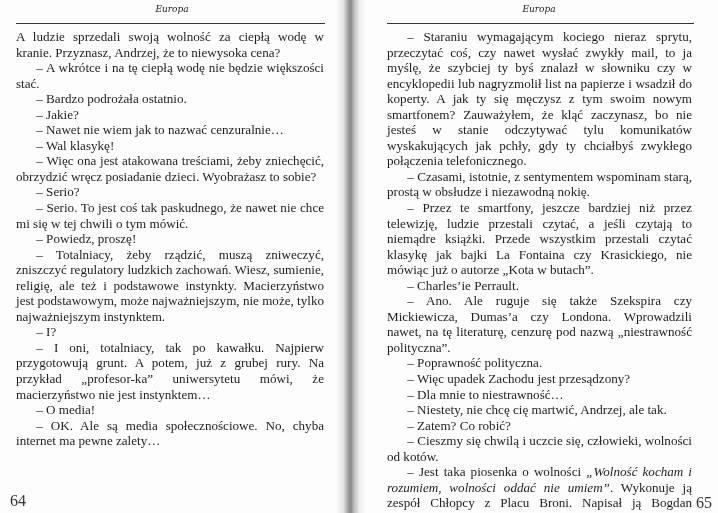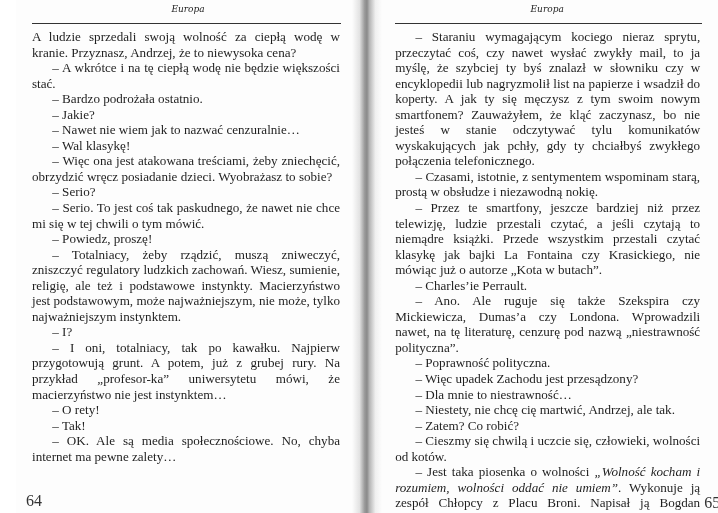"Europa" .spread { margin-left: 16px -> none }
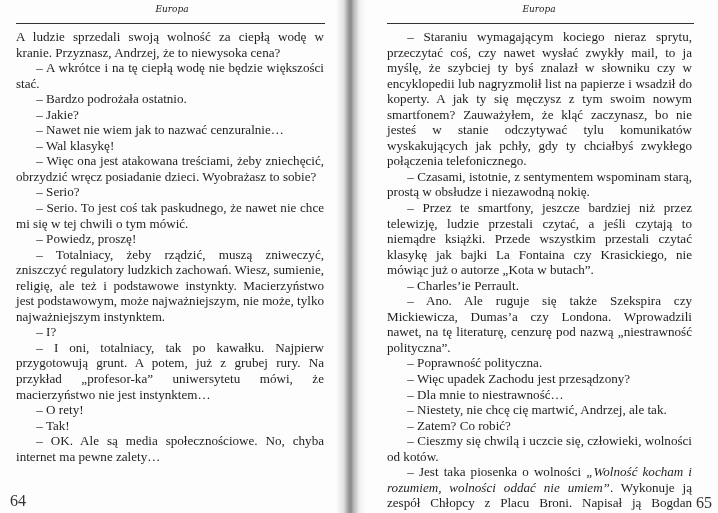"– O rety!" p.ind { text: rety -> media }
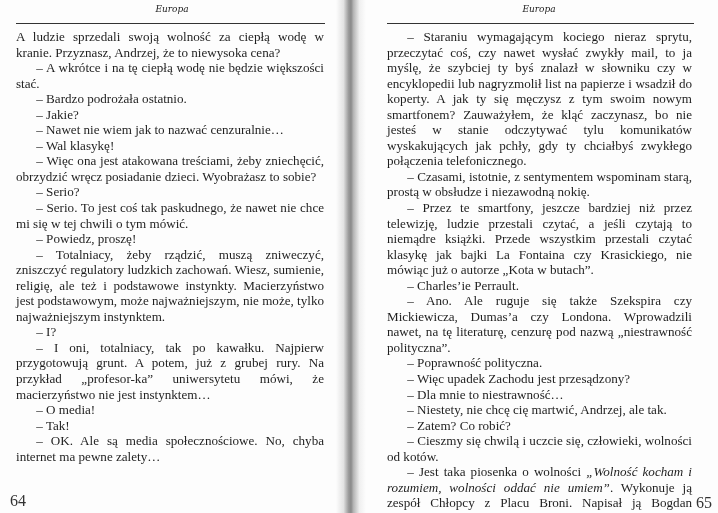"– Tak!" p.ind { html: <p>– Tak!</p> -> none }
